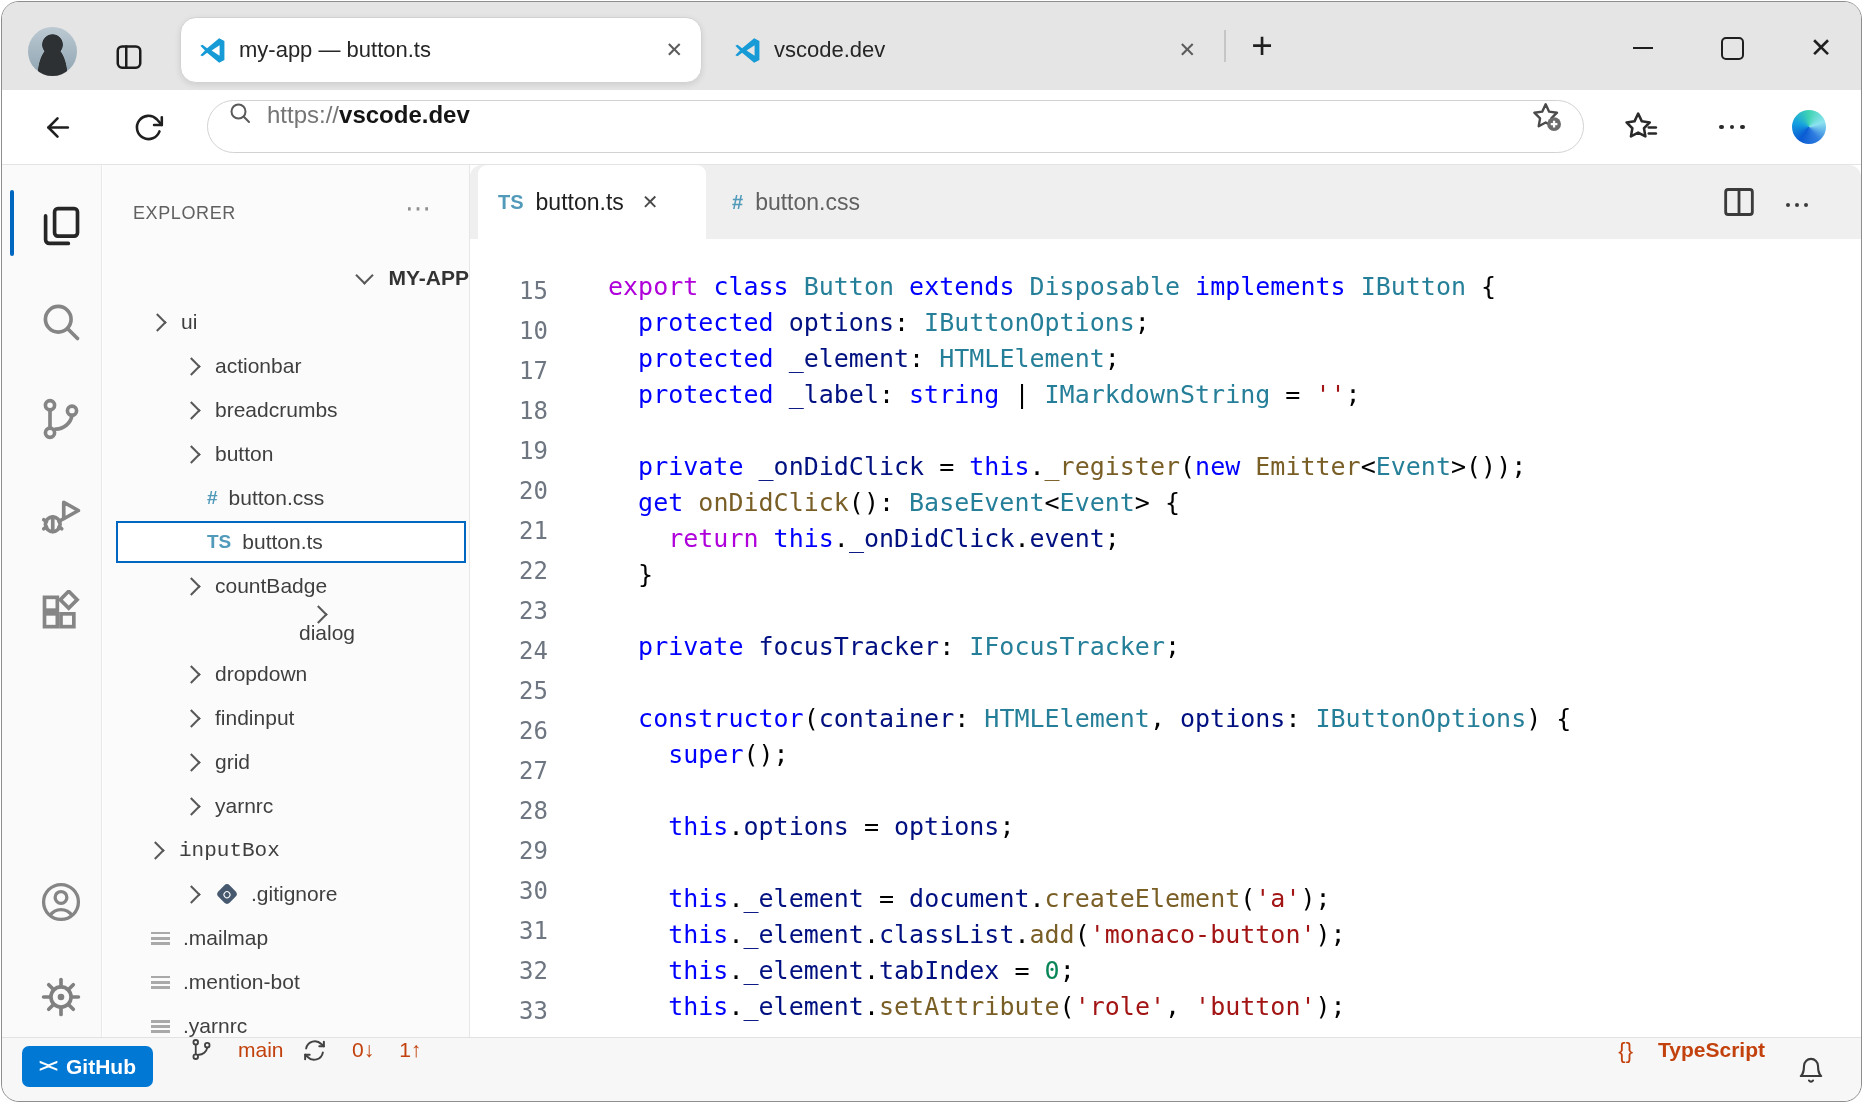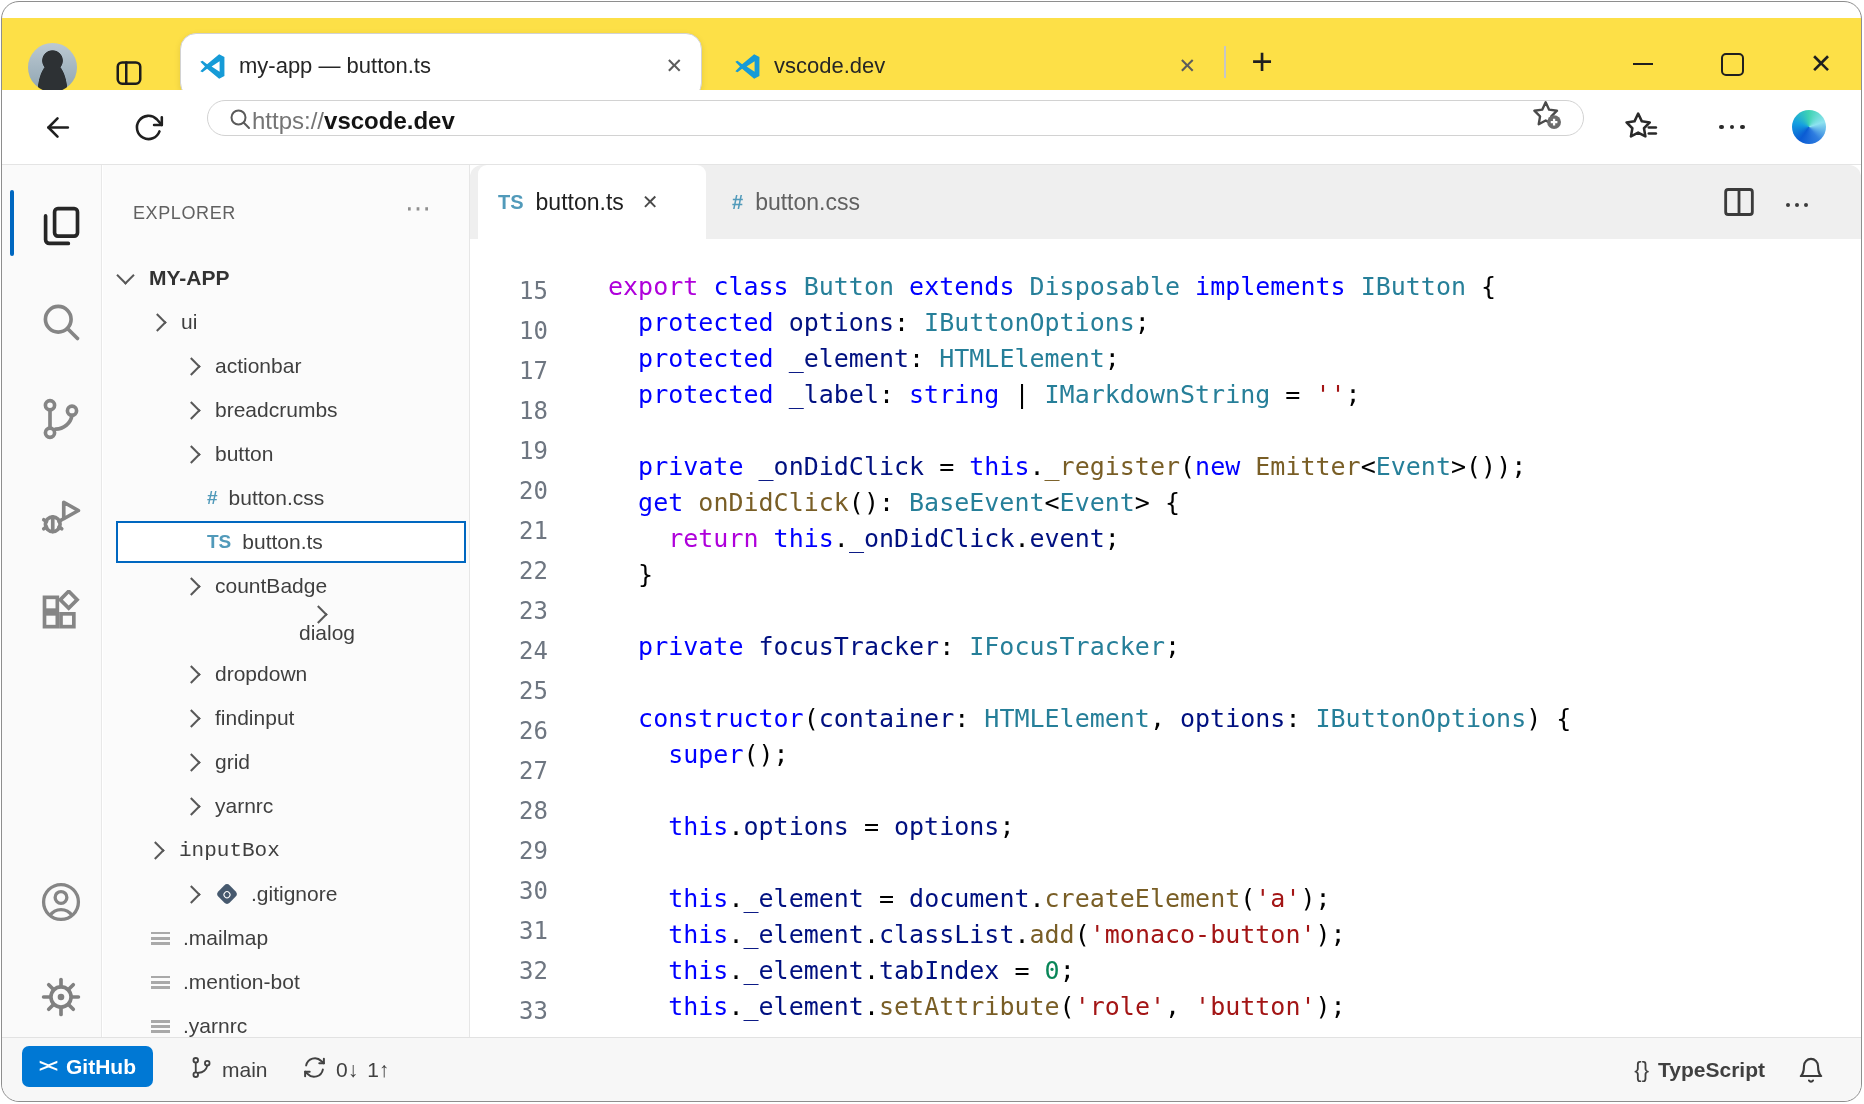"my-app — button.ts" .titlebar { background: #fde047 -> #e5e5e5; top: 16px -> 0 }
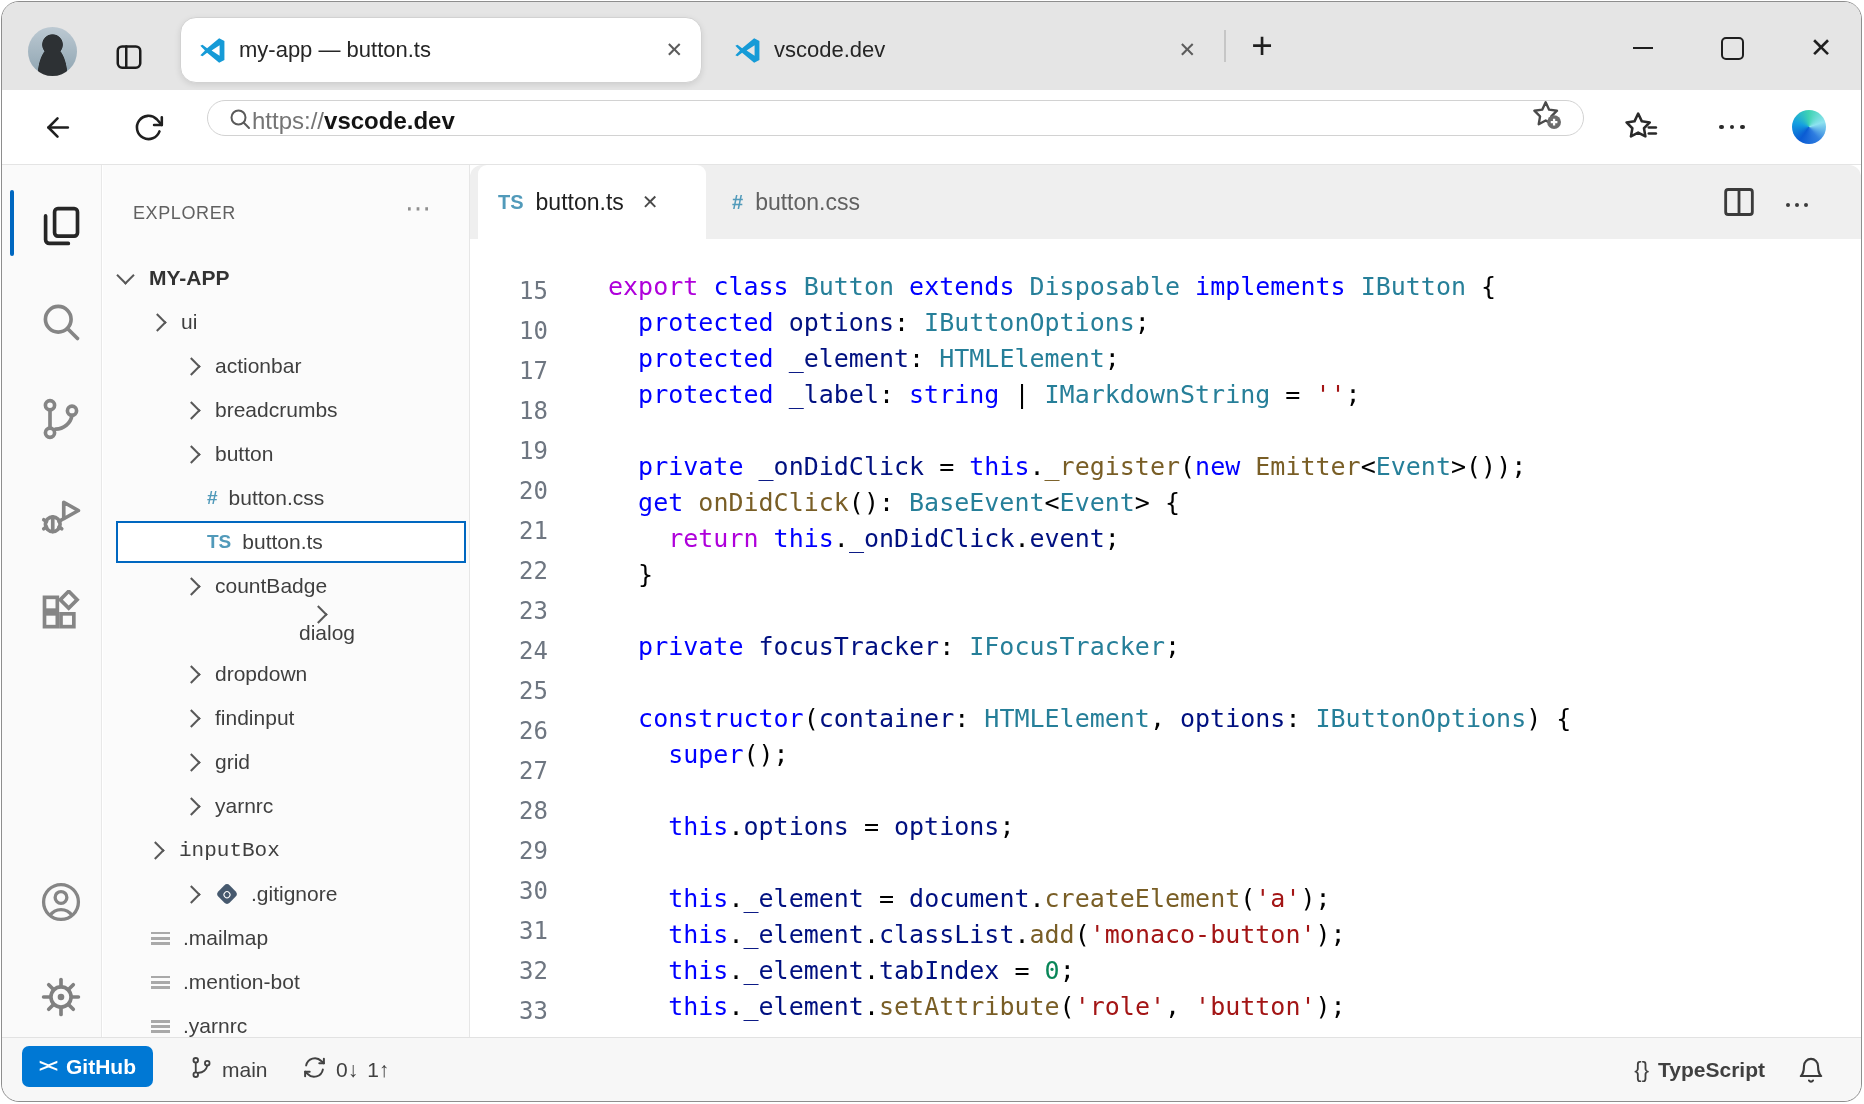"https://vscode.dev" .addr { align-items: flex-end -> flex-start; gap: 0 -> 15px; height: 36px -> 53px }
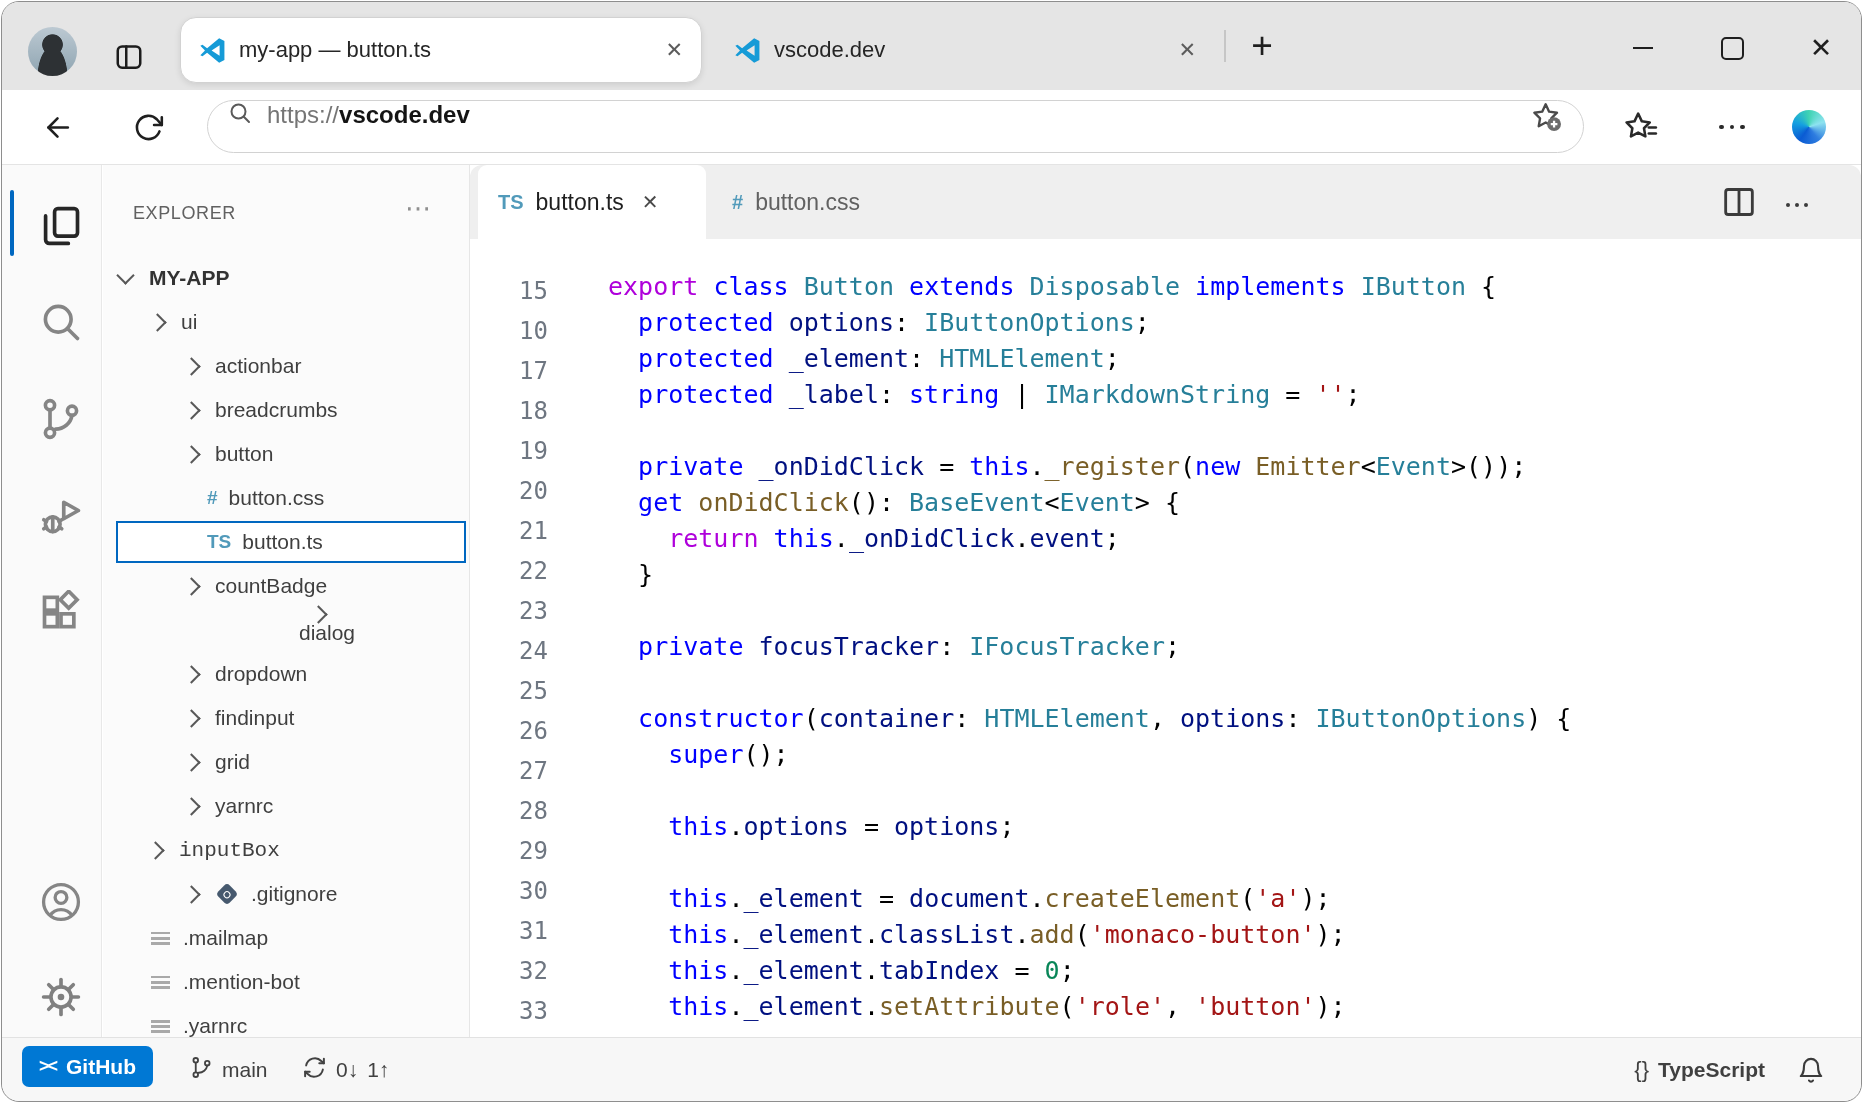"MY-APP" div.trow { justify-content: none -> flex-end }
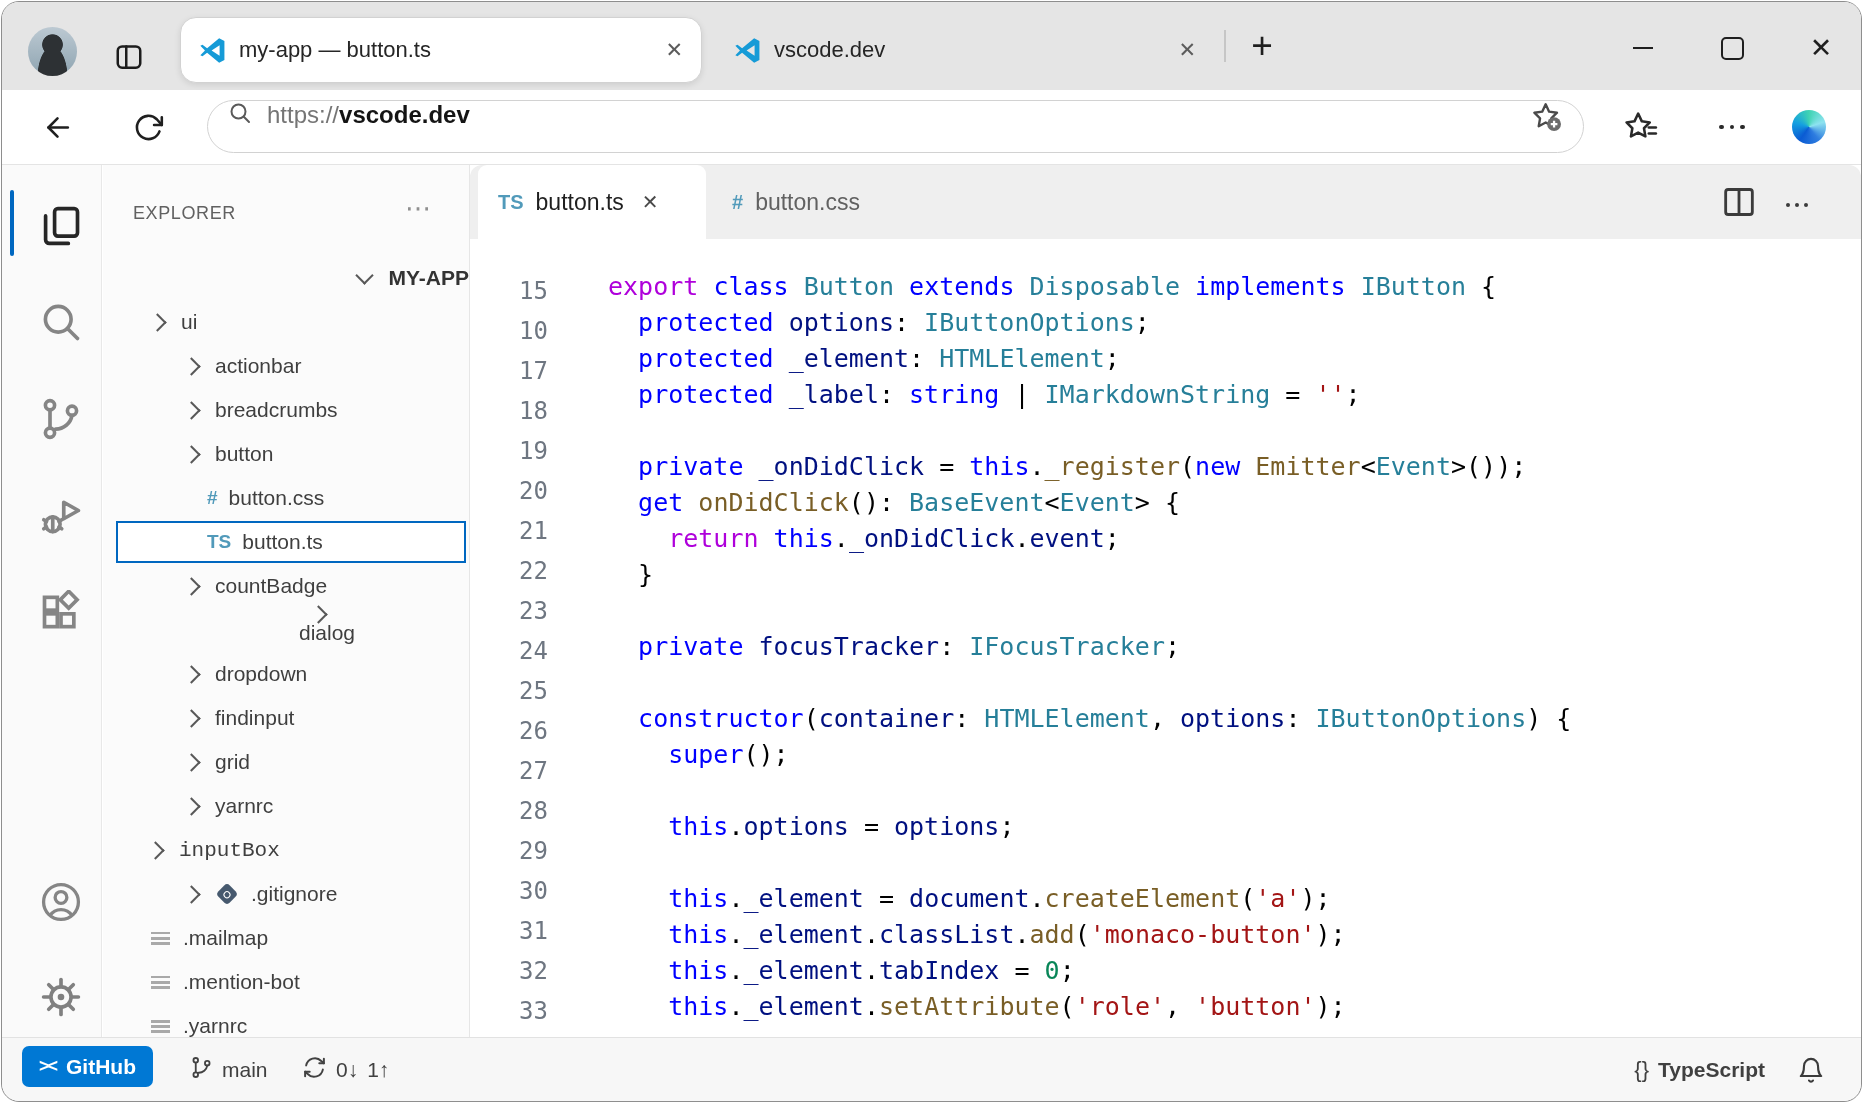"main" .sb-group { align-items: center -> none; color: #404040 -> #c2410c; gap: 9px -> 25px }
